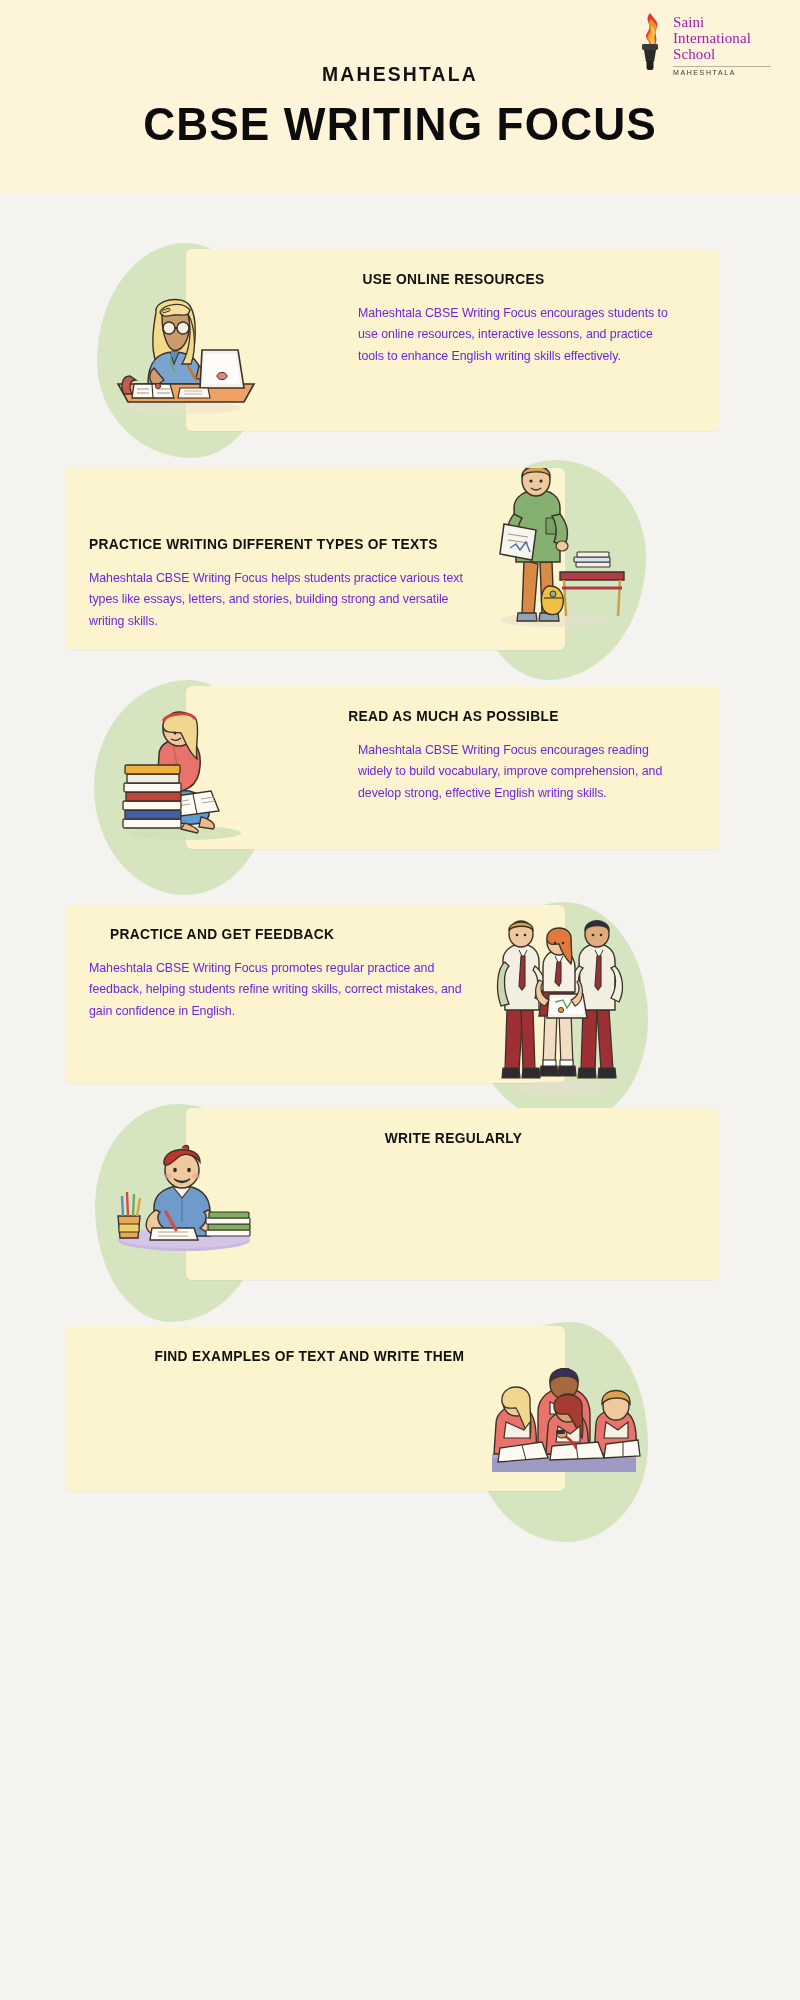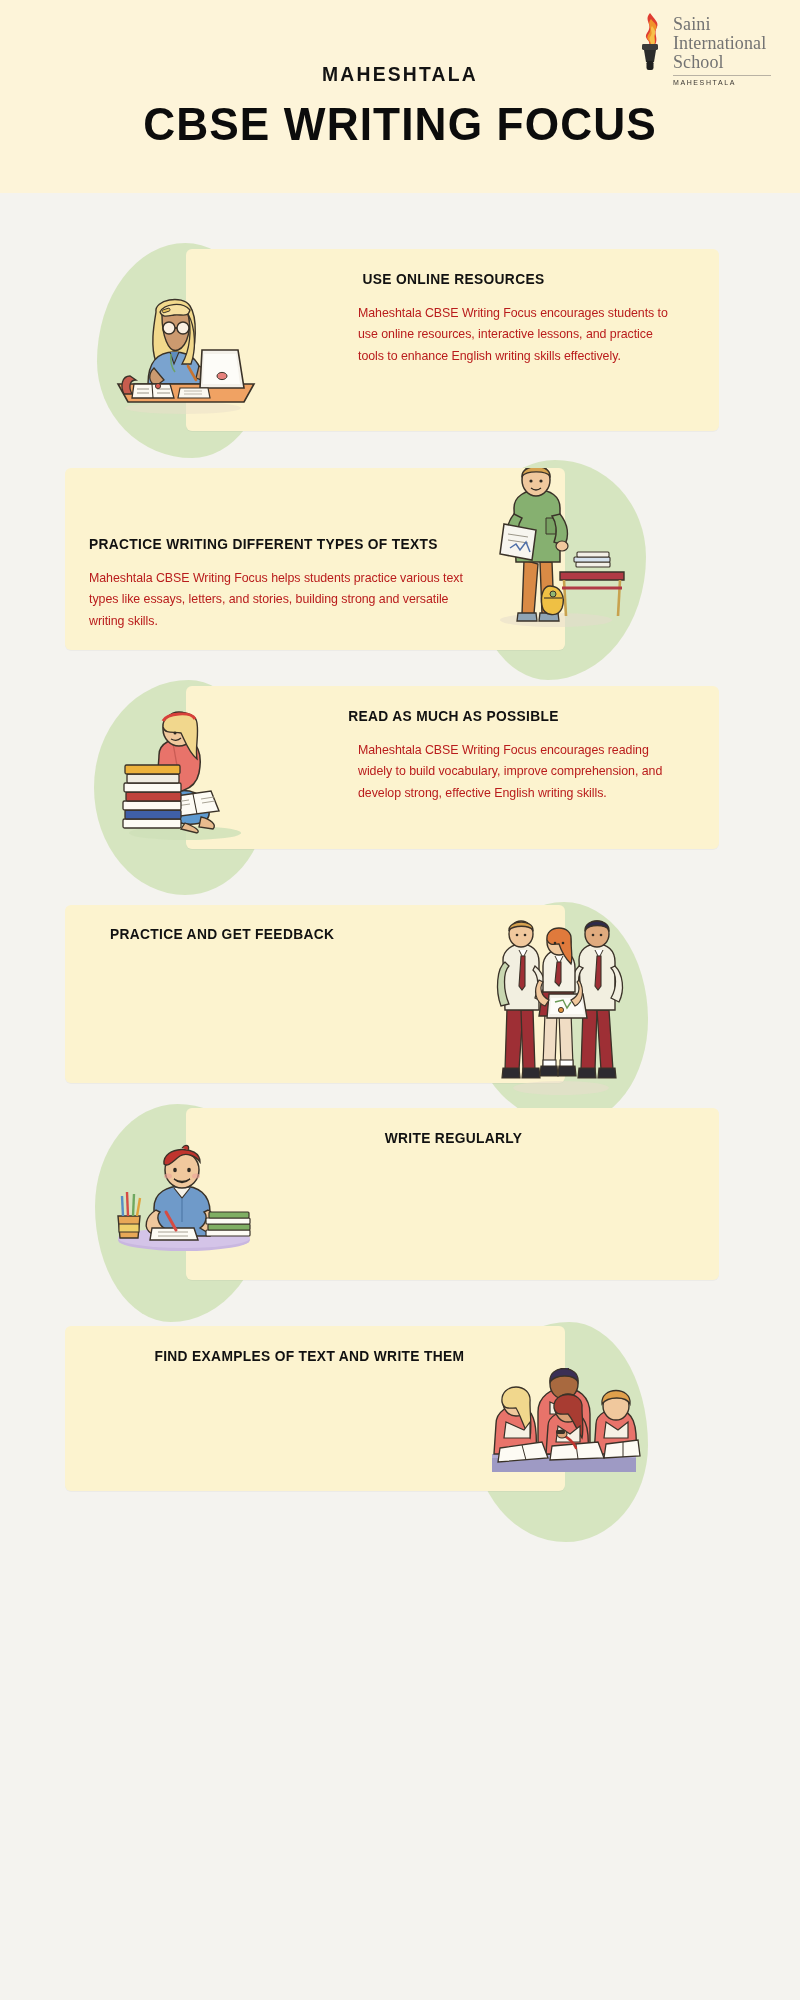"Saini" .logo-text .ln { color: #737373 -> #a21caf; font-size: 18px -> 15px }
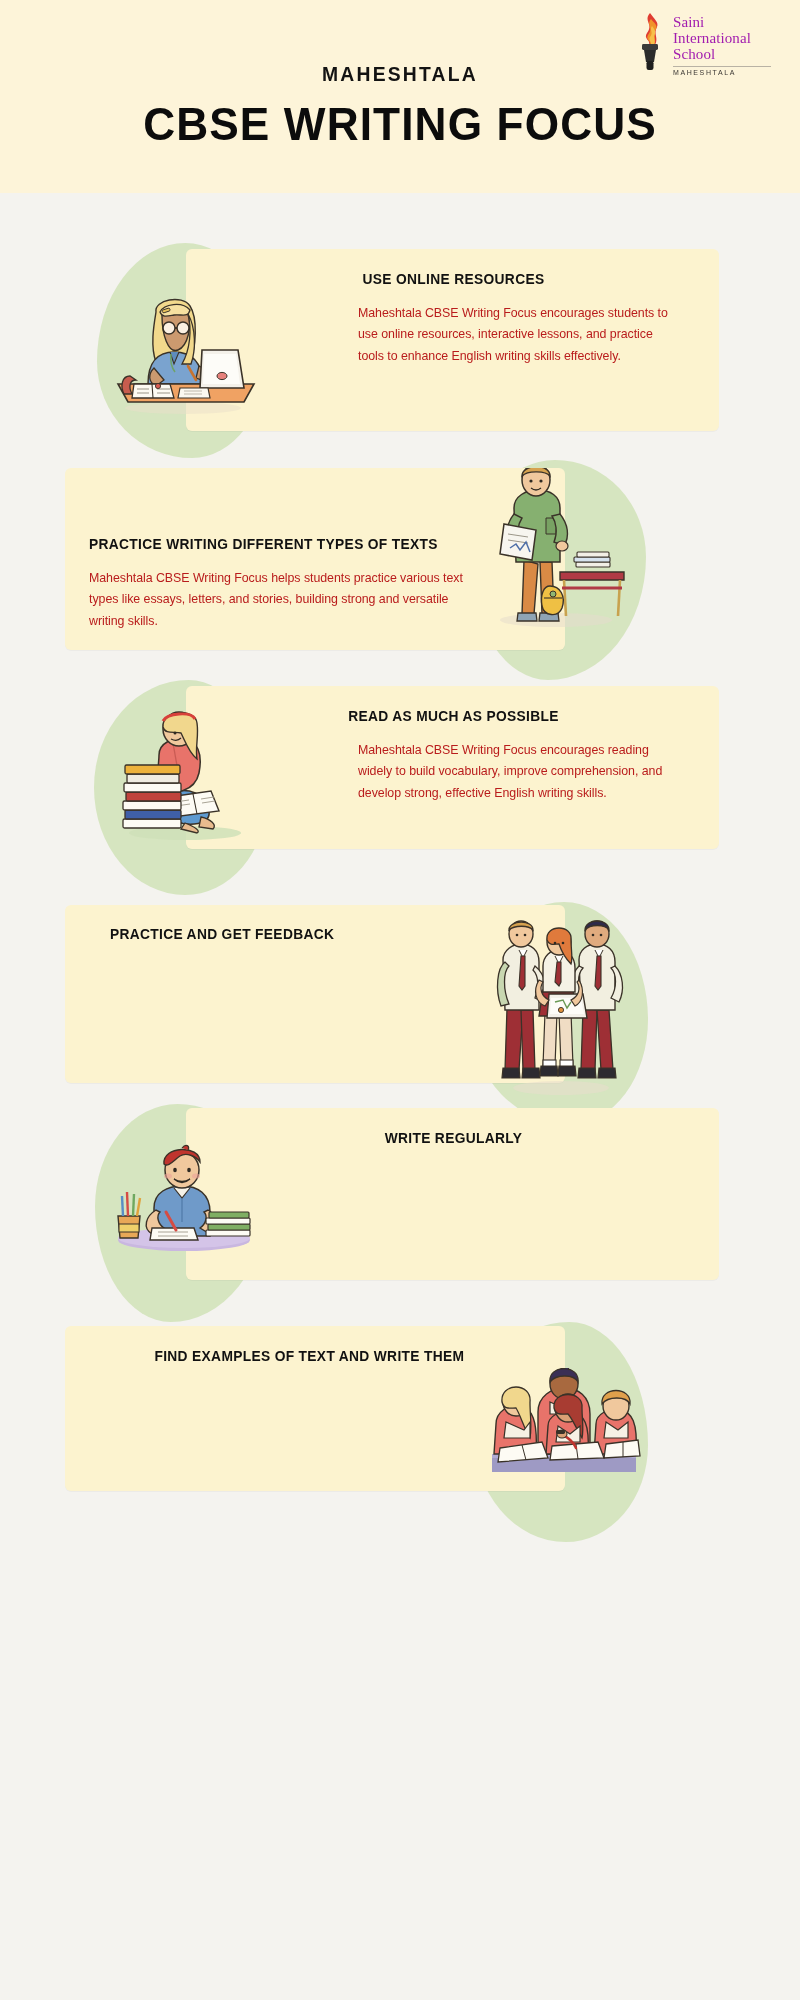"Maheshtala CBSE Writing Focus encourages" .card-body { color: #b91c1c -> #6d28d9 }
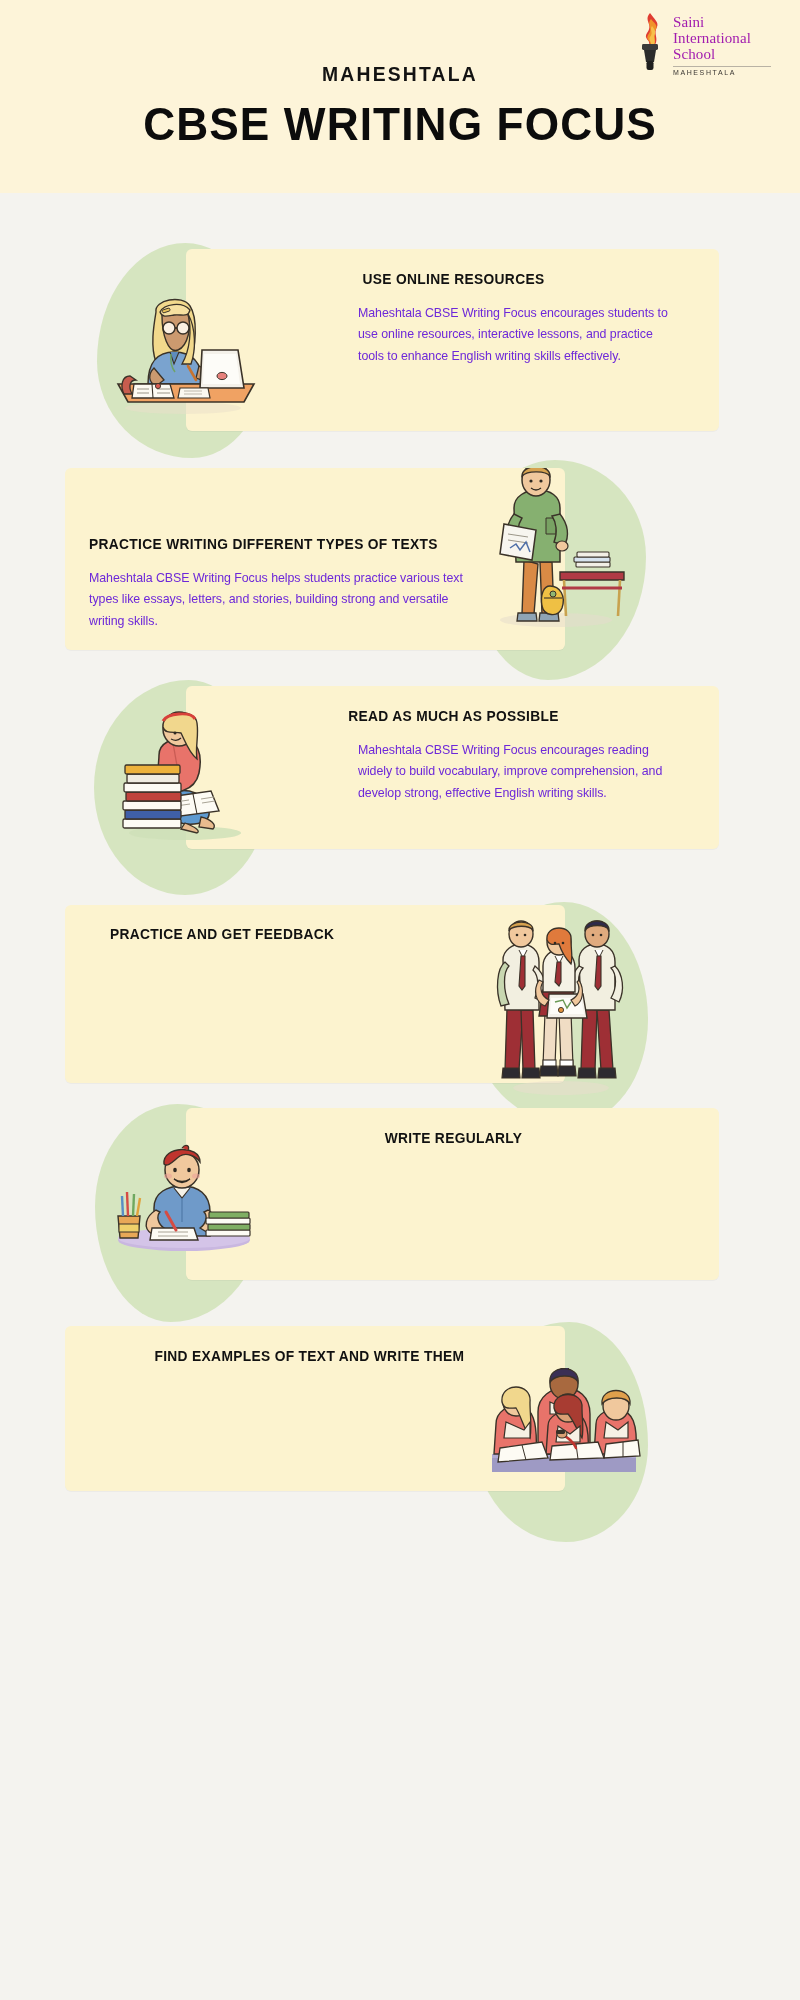"Maheshtala CBSE Writing Focus promotes" div.card-body { html: none -> <div>Maheshtala CBSE Writing Focus promotes regular practice and feedback, helping students refine writing skills, correct mistakes, and gain confidence in English.</div> }
